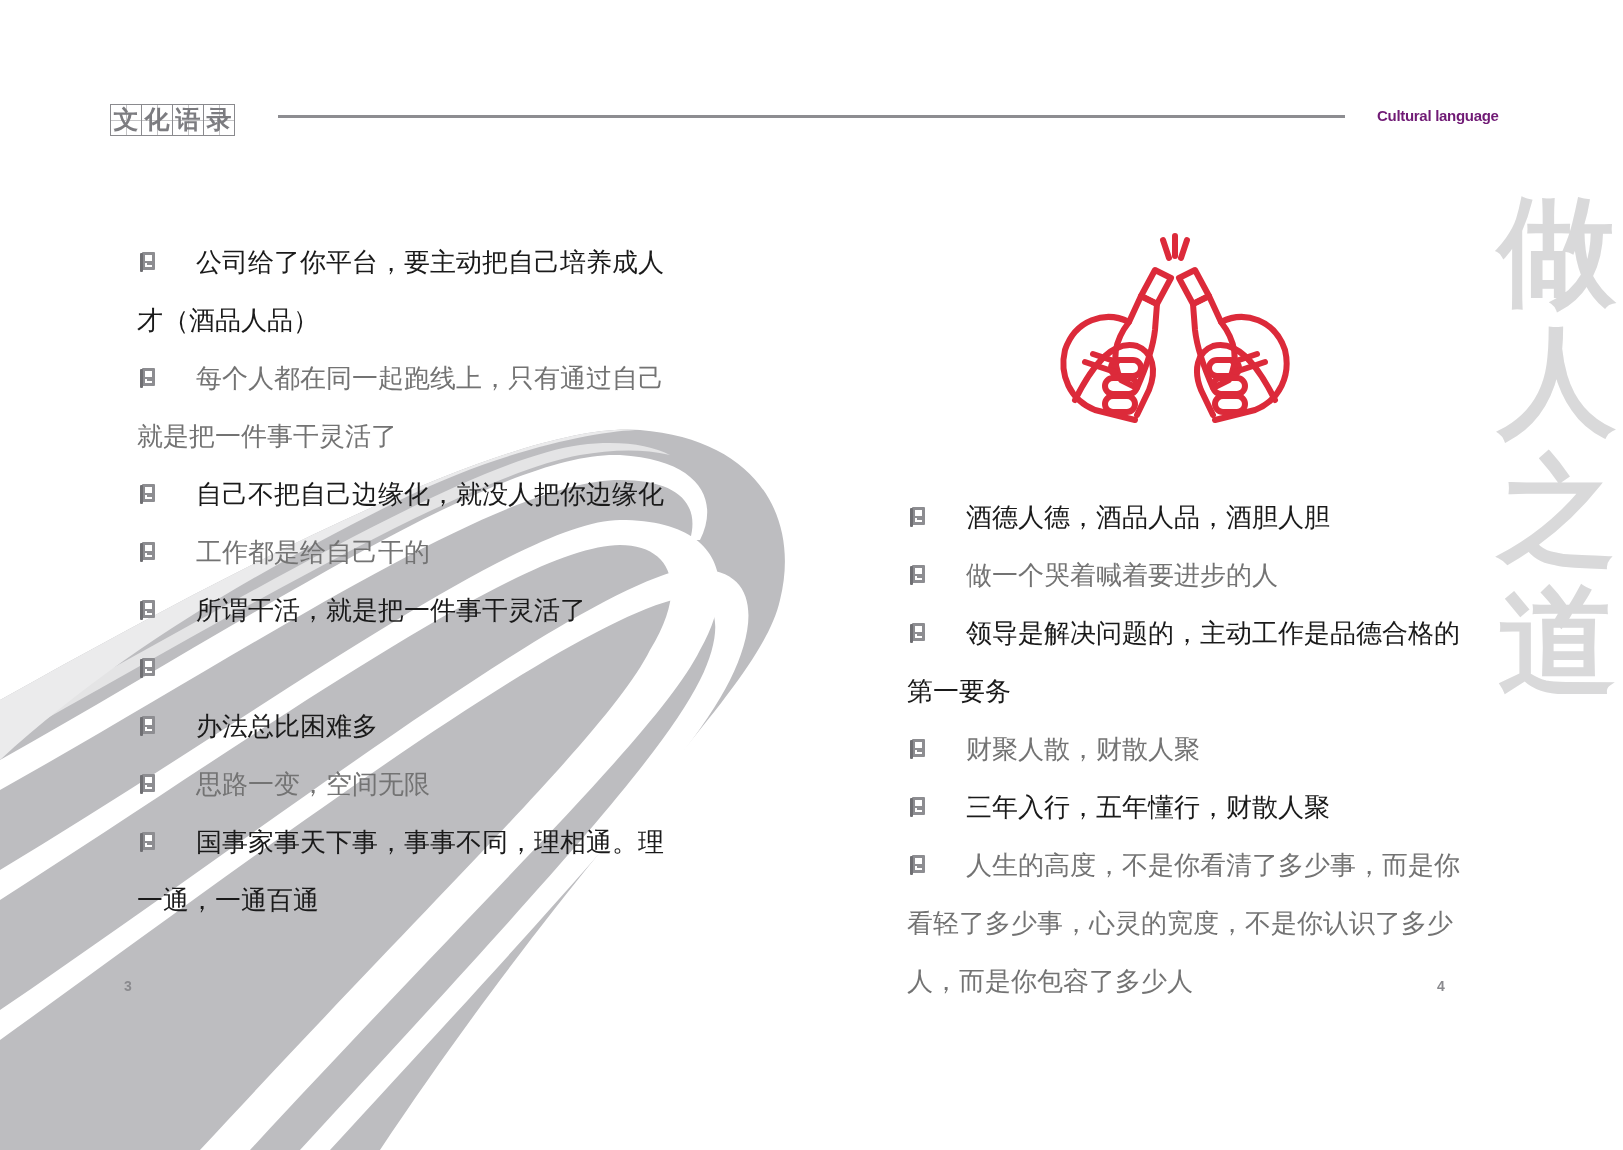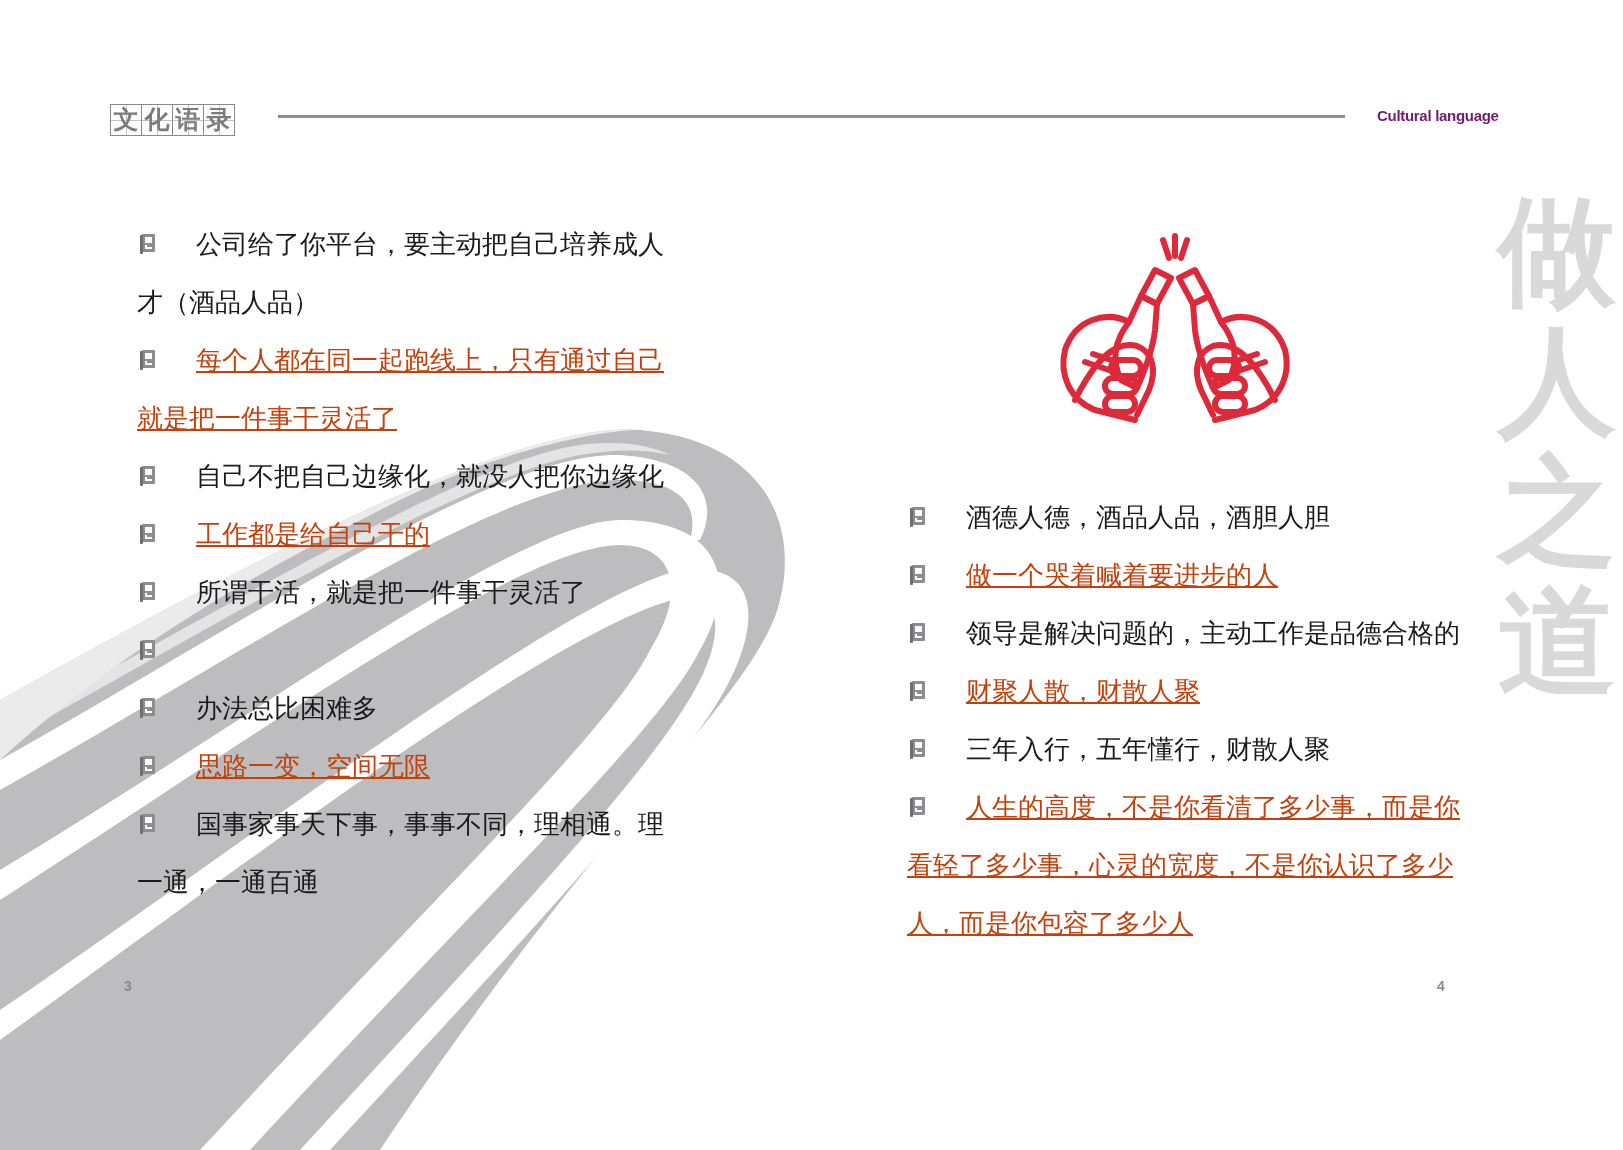"公司给了你平台，要主动把自己培养成人" .col-left { top: 215px -> 233px }
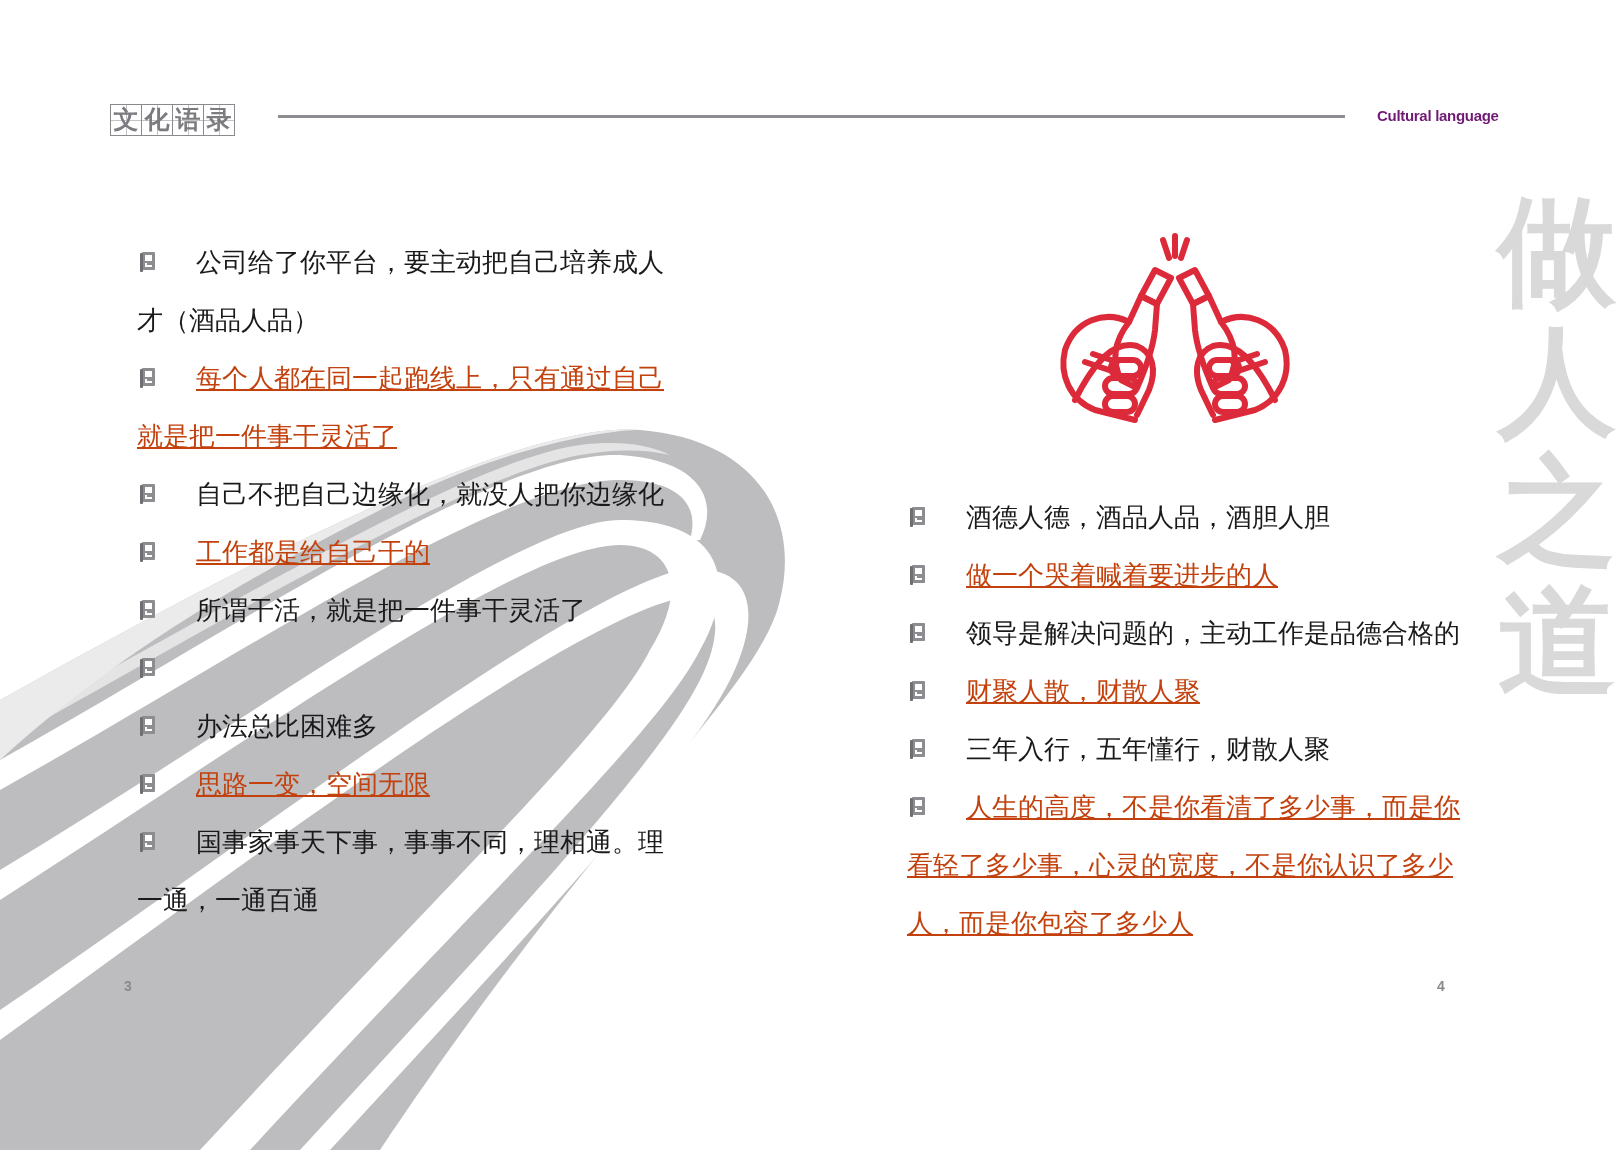"每个人都在同一起跑线上，只有通过自己" .red { color: #c2410c -> #737373; text-decoration: underline -> none }
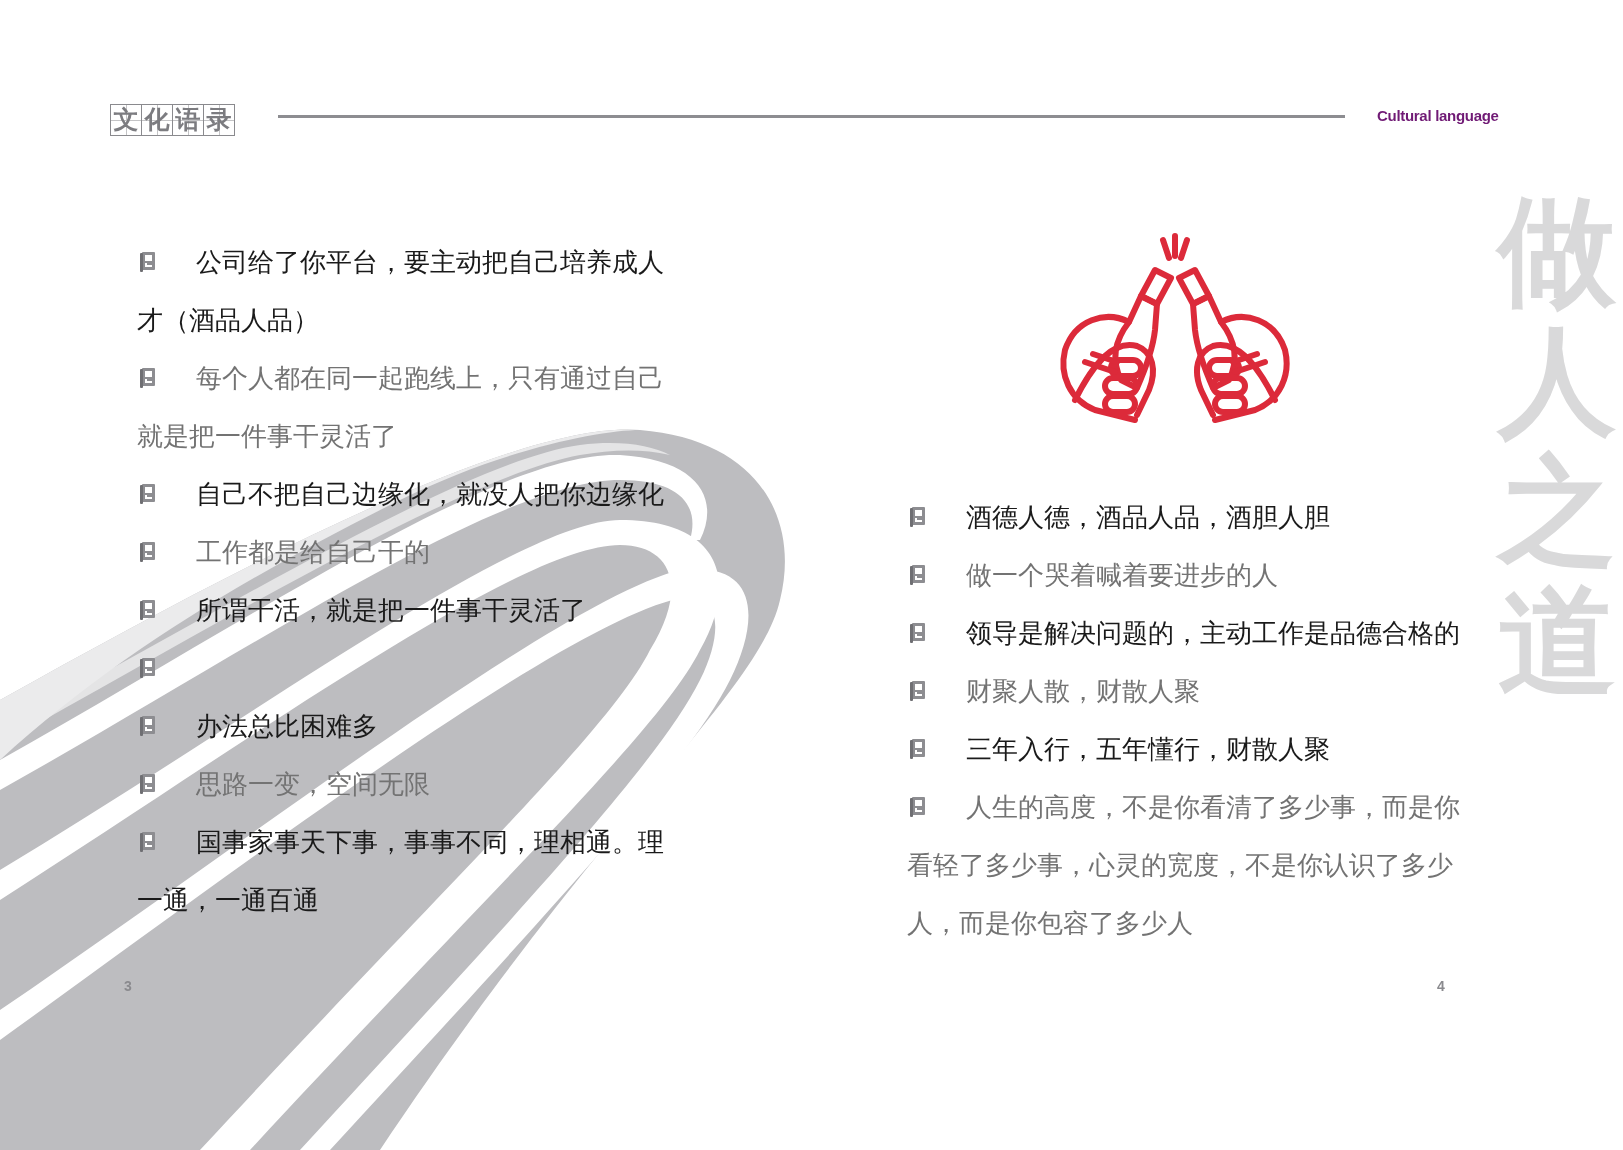"第一要务" p.item { html: none -> <p>第一要务</p> }
